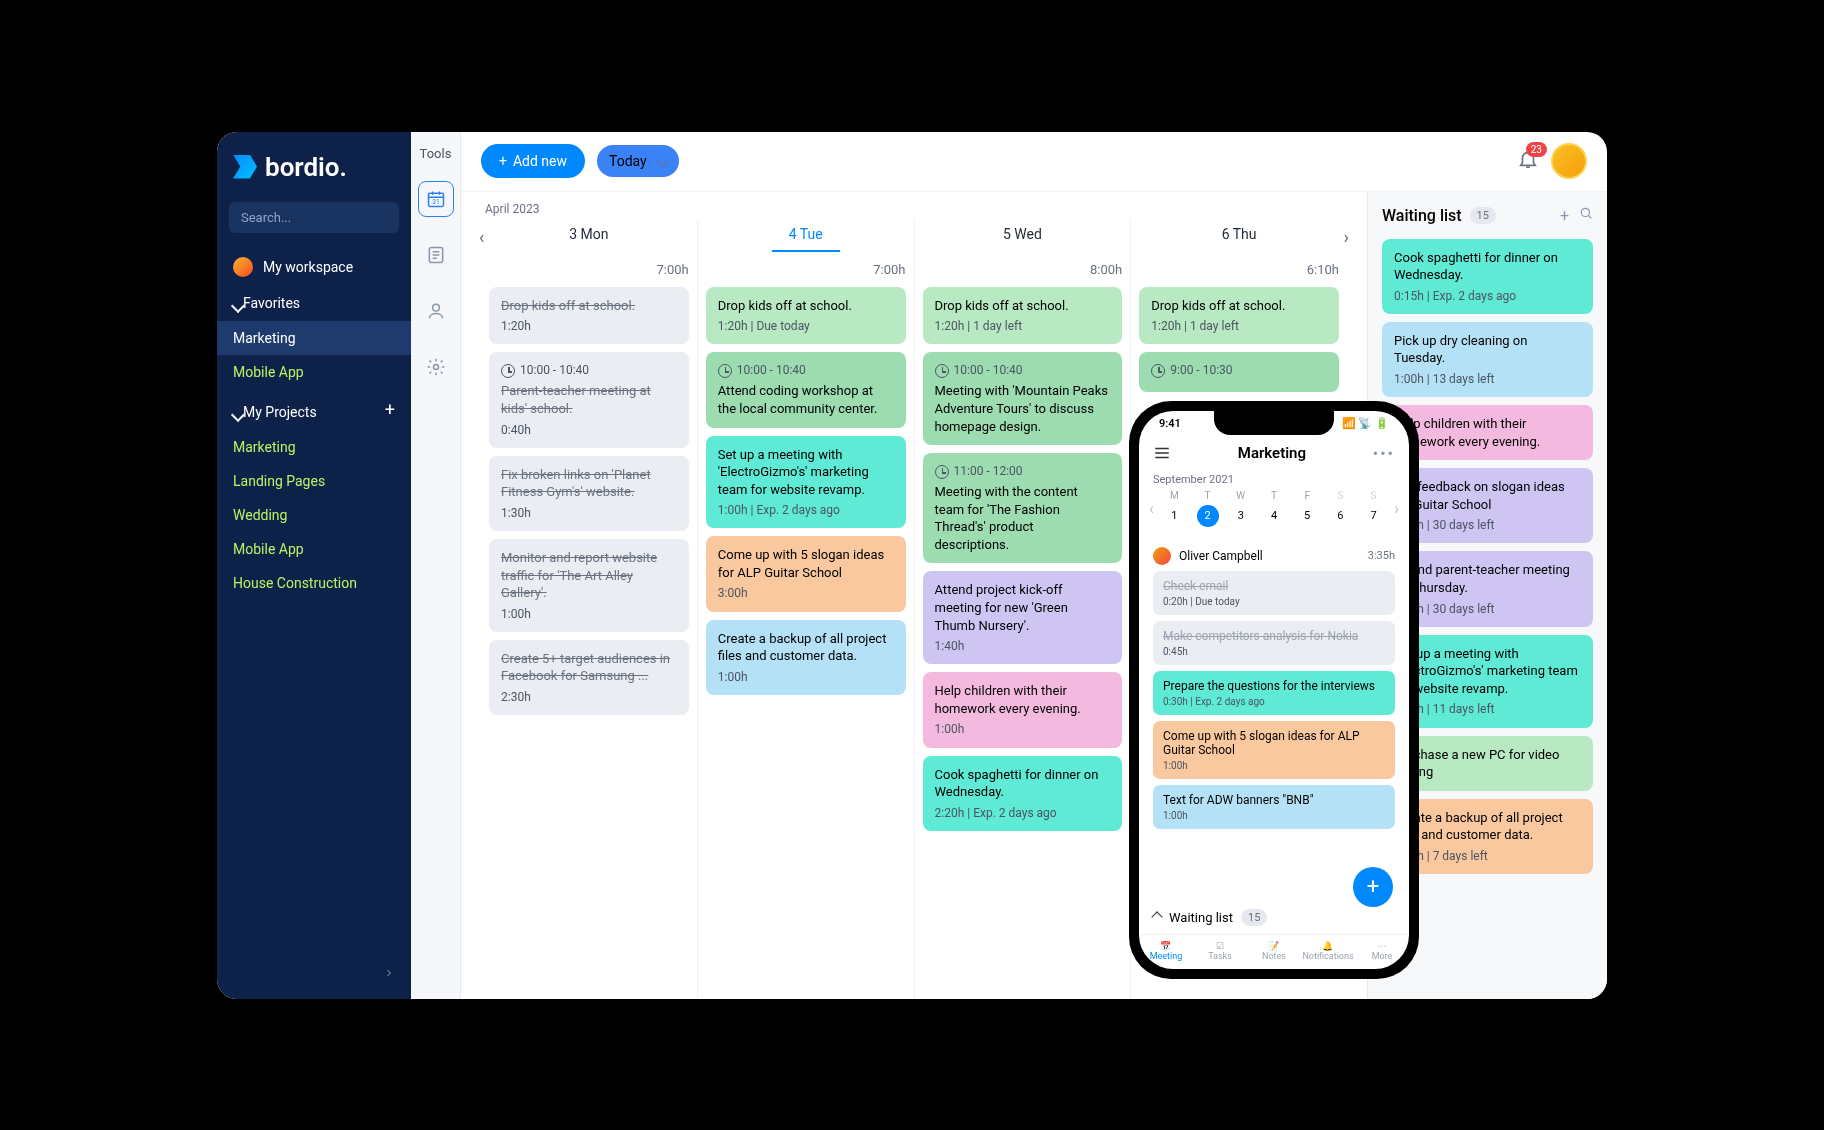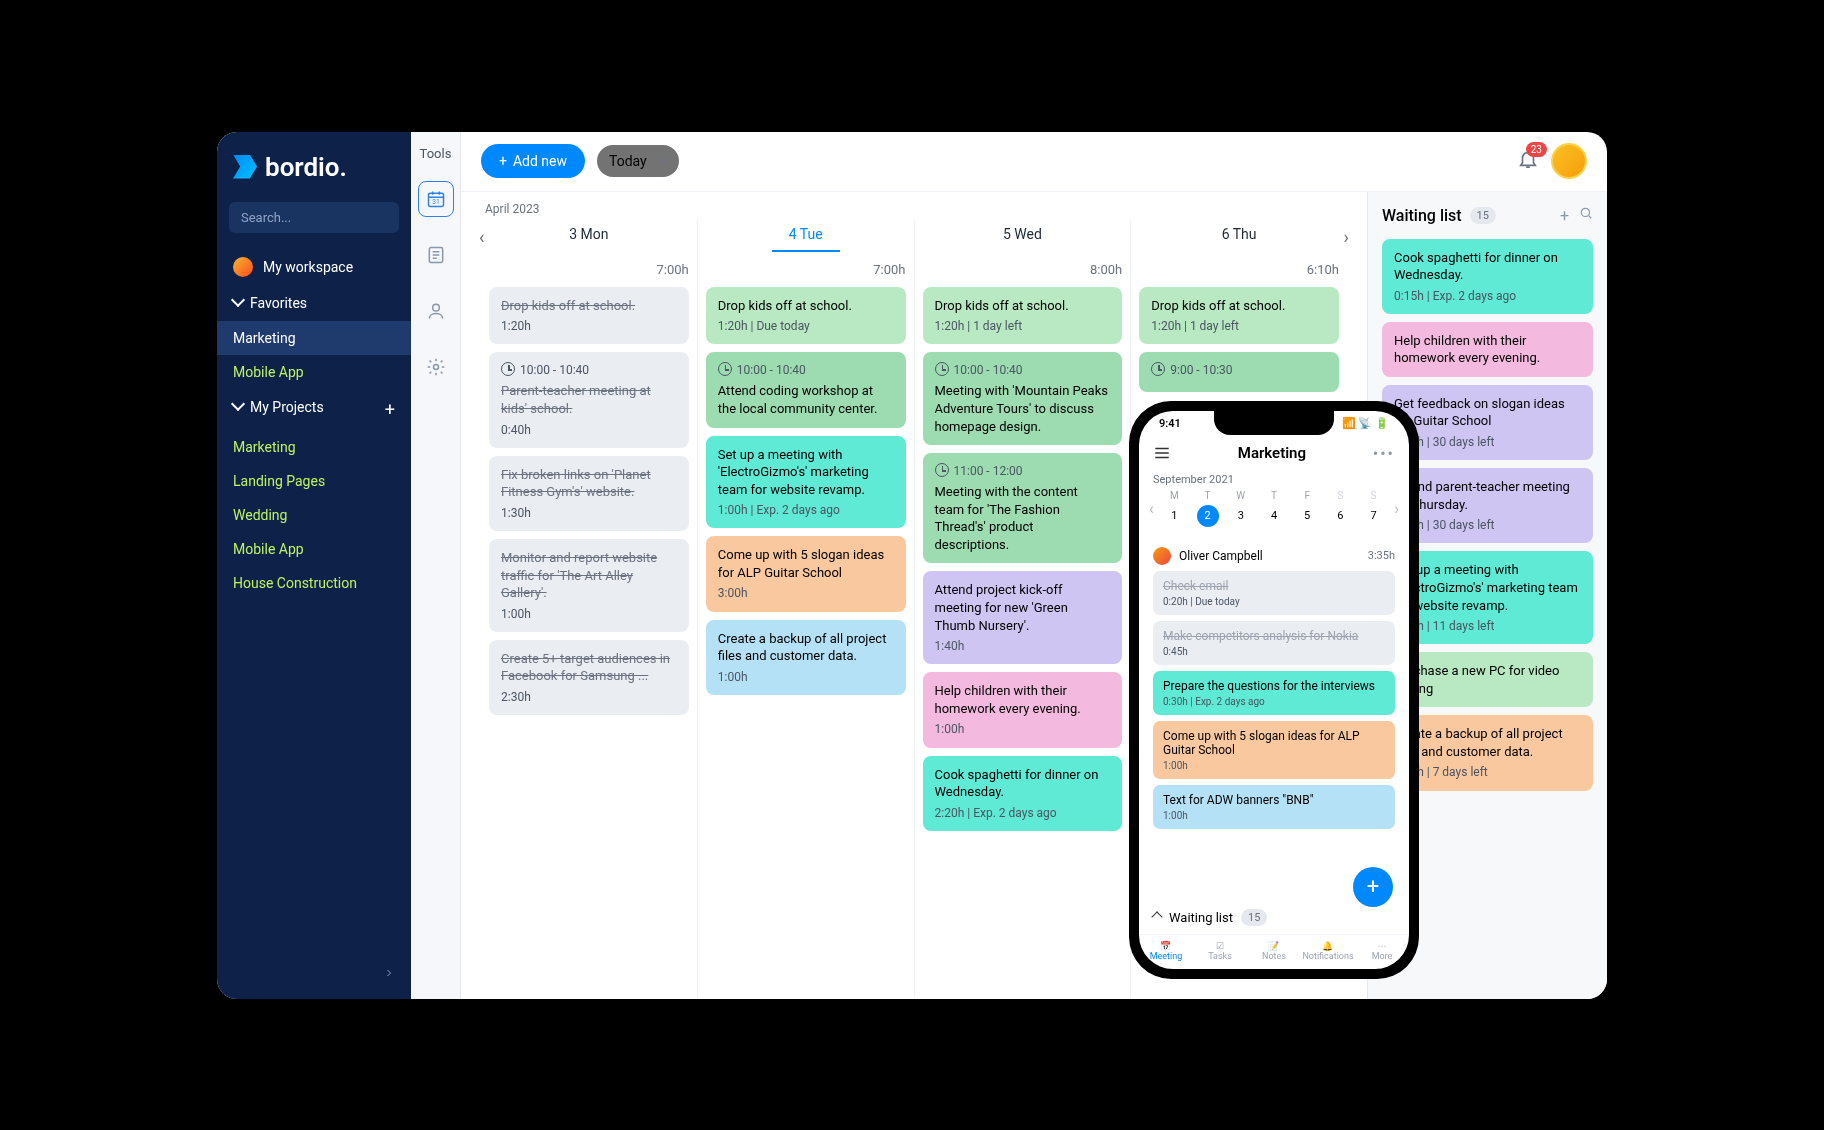"Today" .btn-today { align-items: flex-start -> center; background: #737373 -> #3b82f6 }
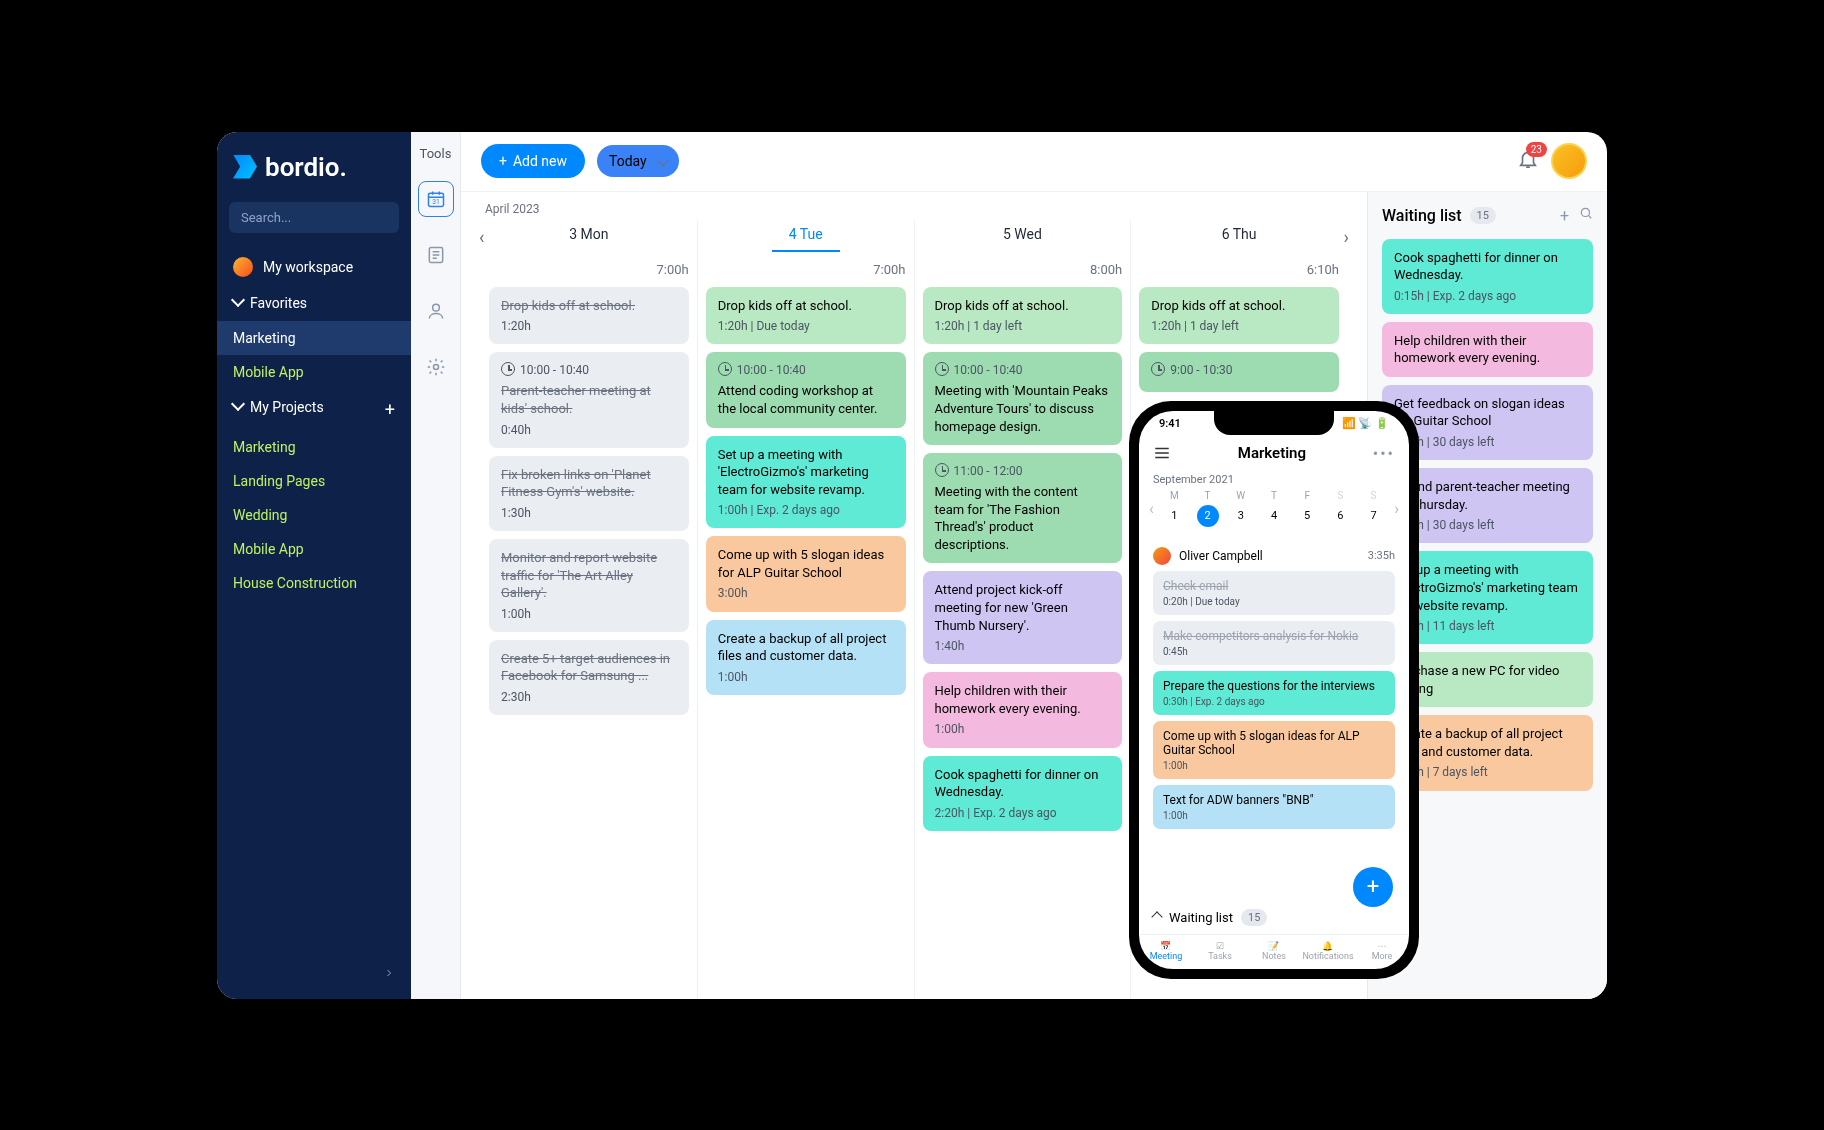"Favorites" .section-header { align-items: flex-start -> flex-end; gap: 7px -> 0 }
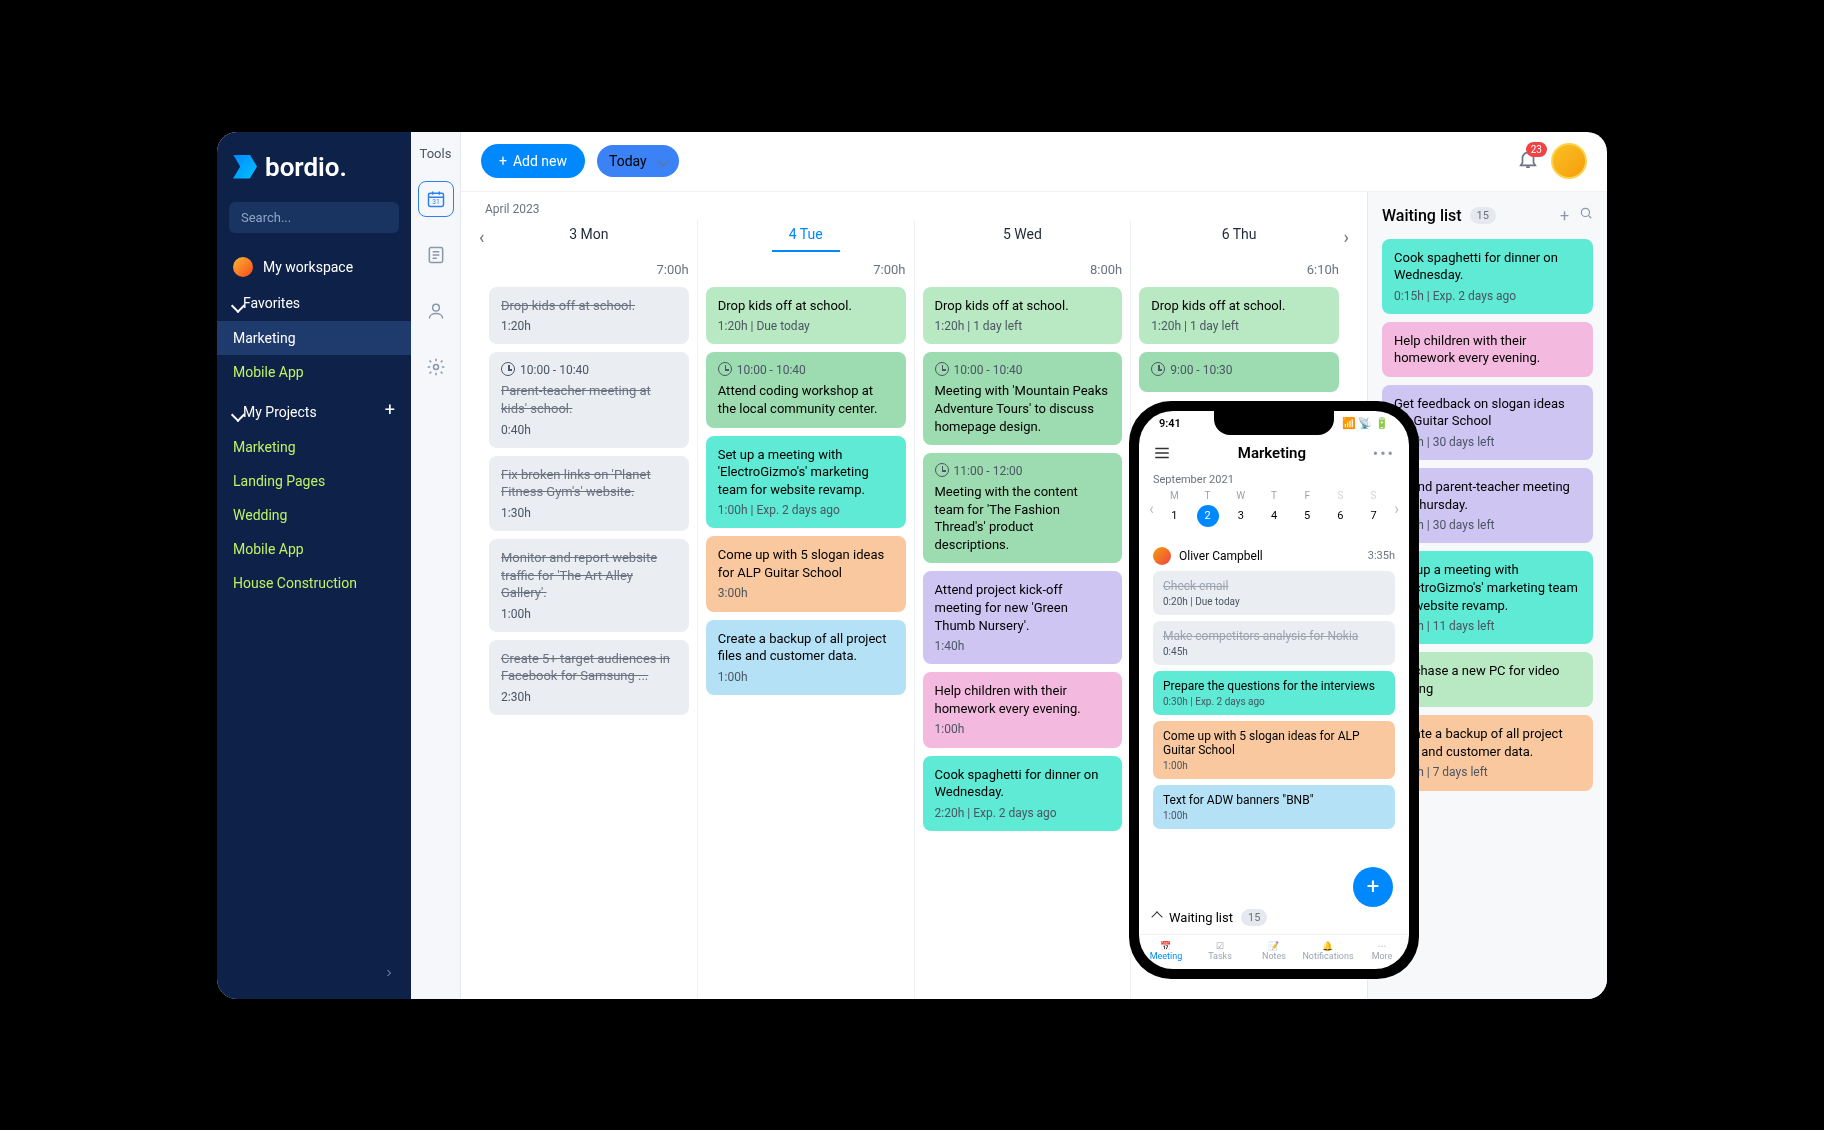"Pick up dry cleaning on" div.card { html: none -> <div> <div>Pick up dry cleaning on Tuesday.</div> <div>1:00h | 13 days left</div> </div> }
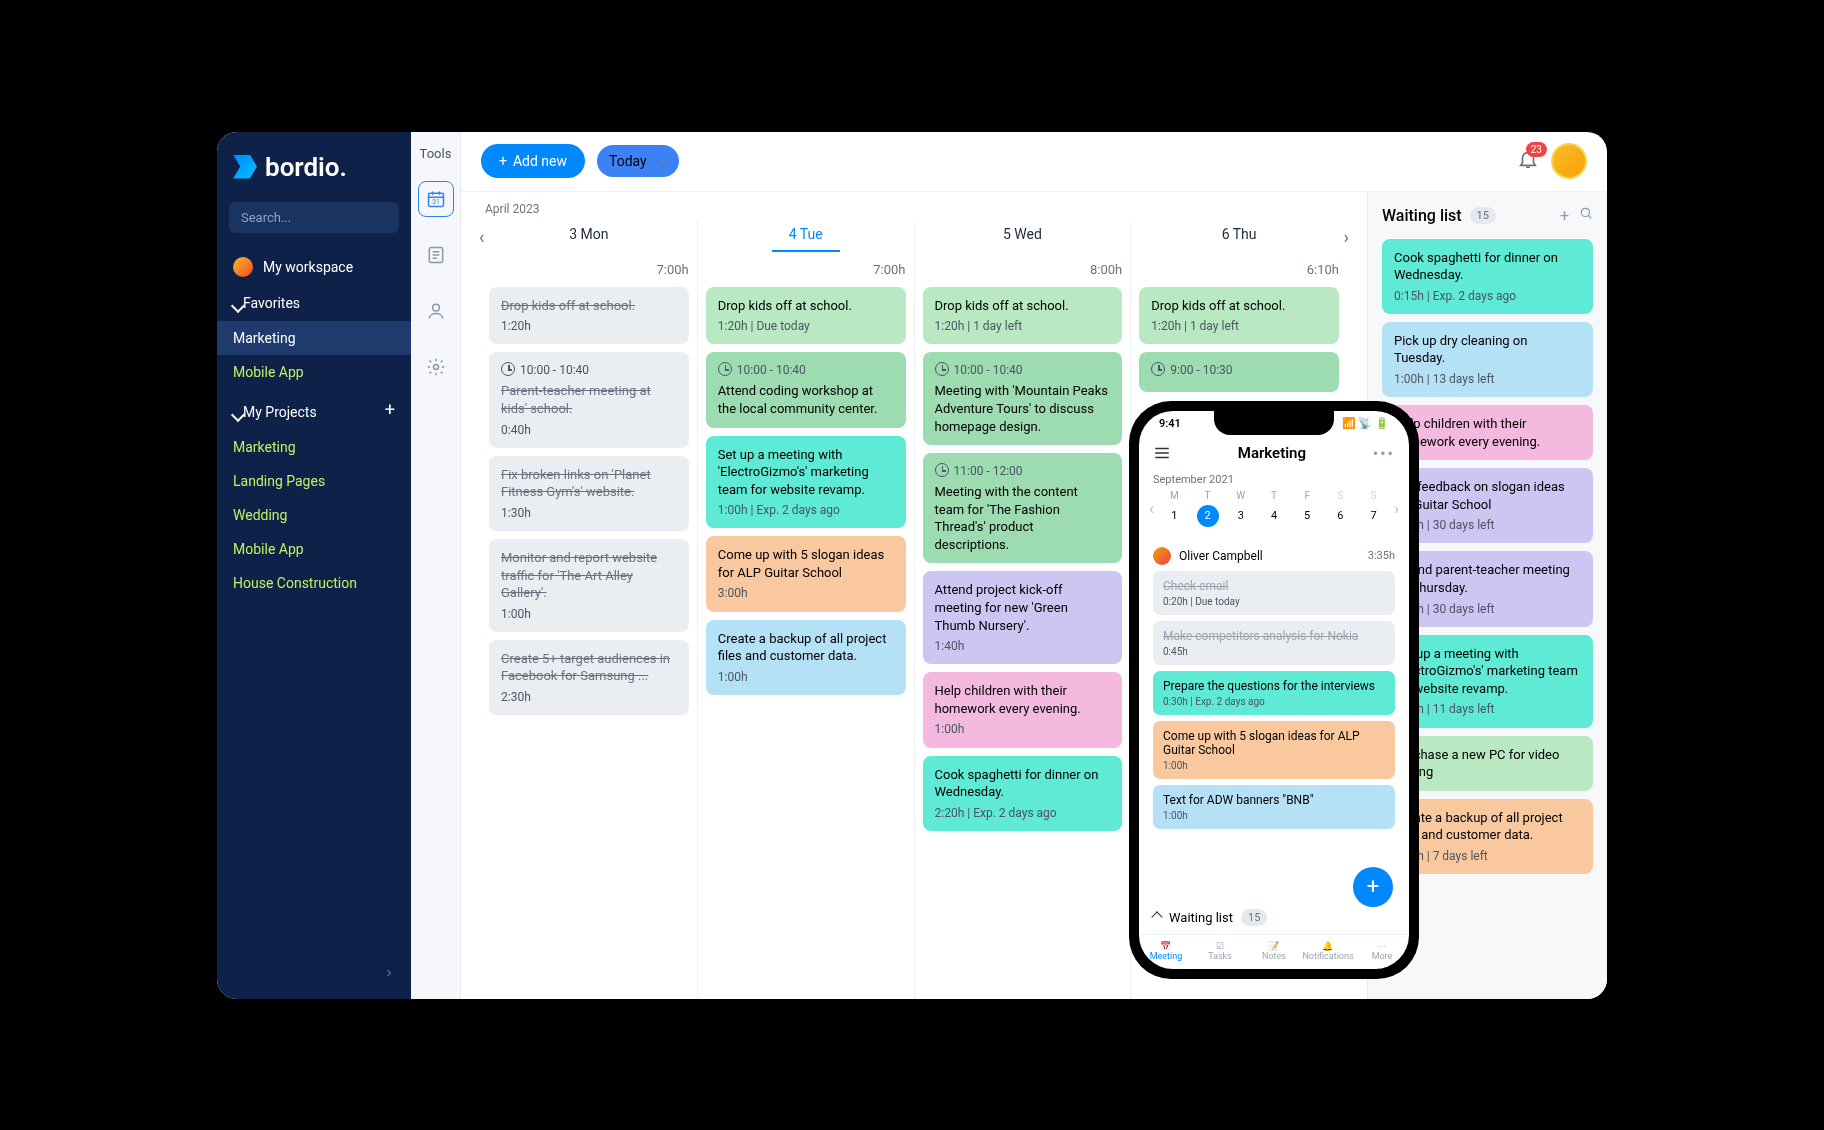"10:00 - 10:40" .card .time { align-items: flex-start -> flex-end }
